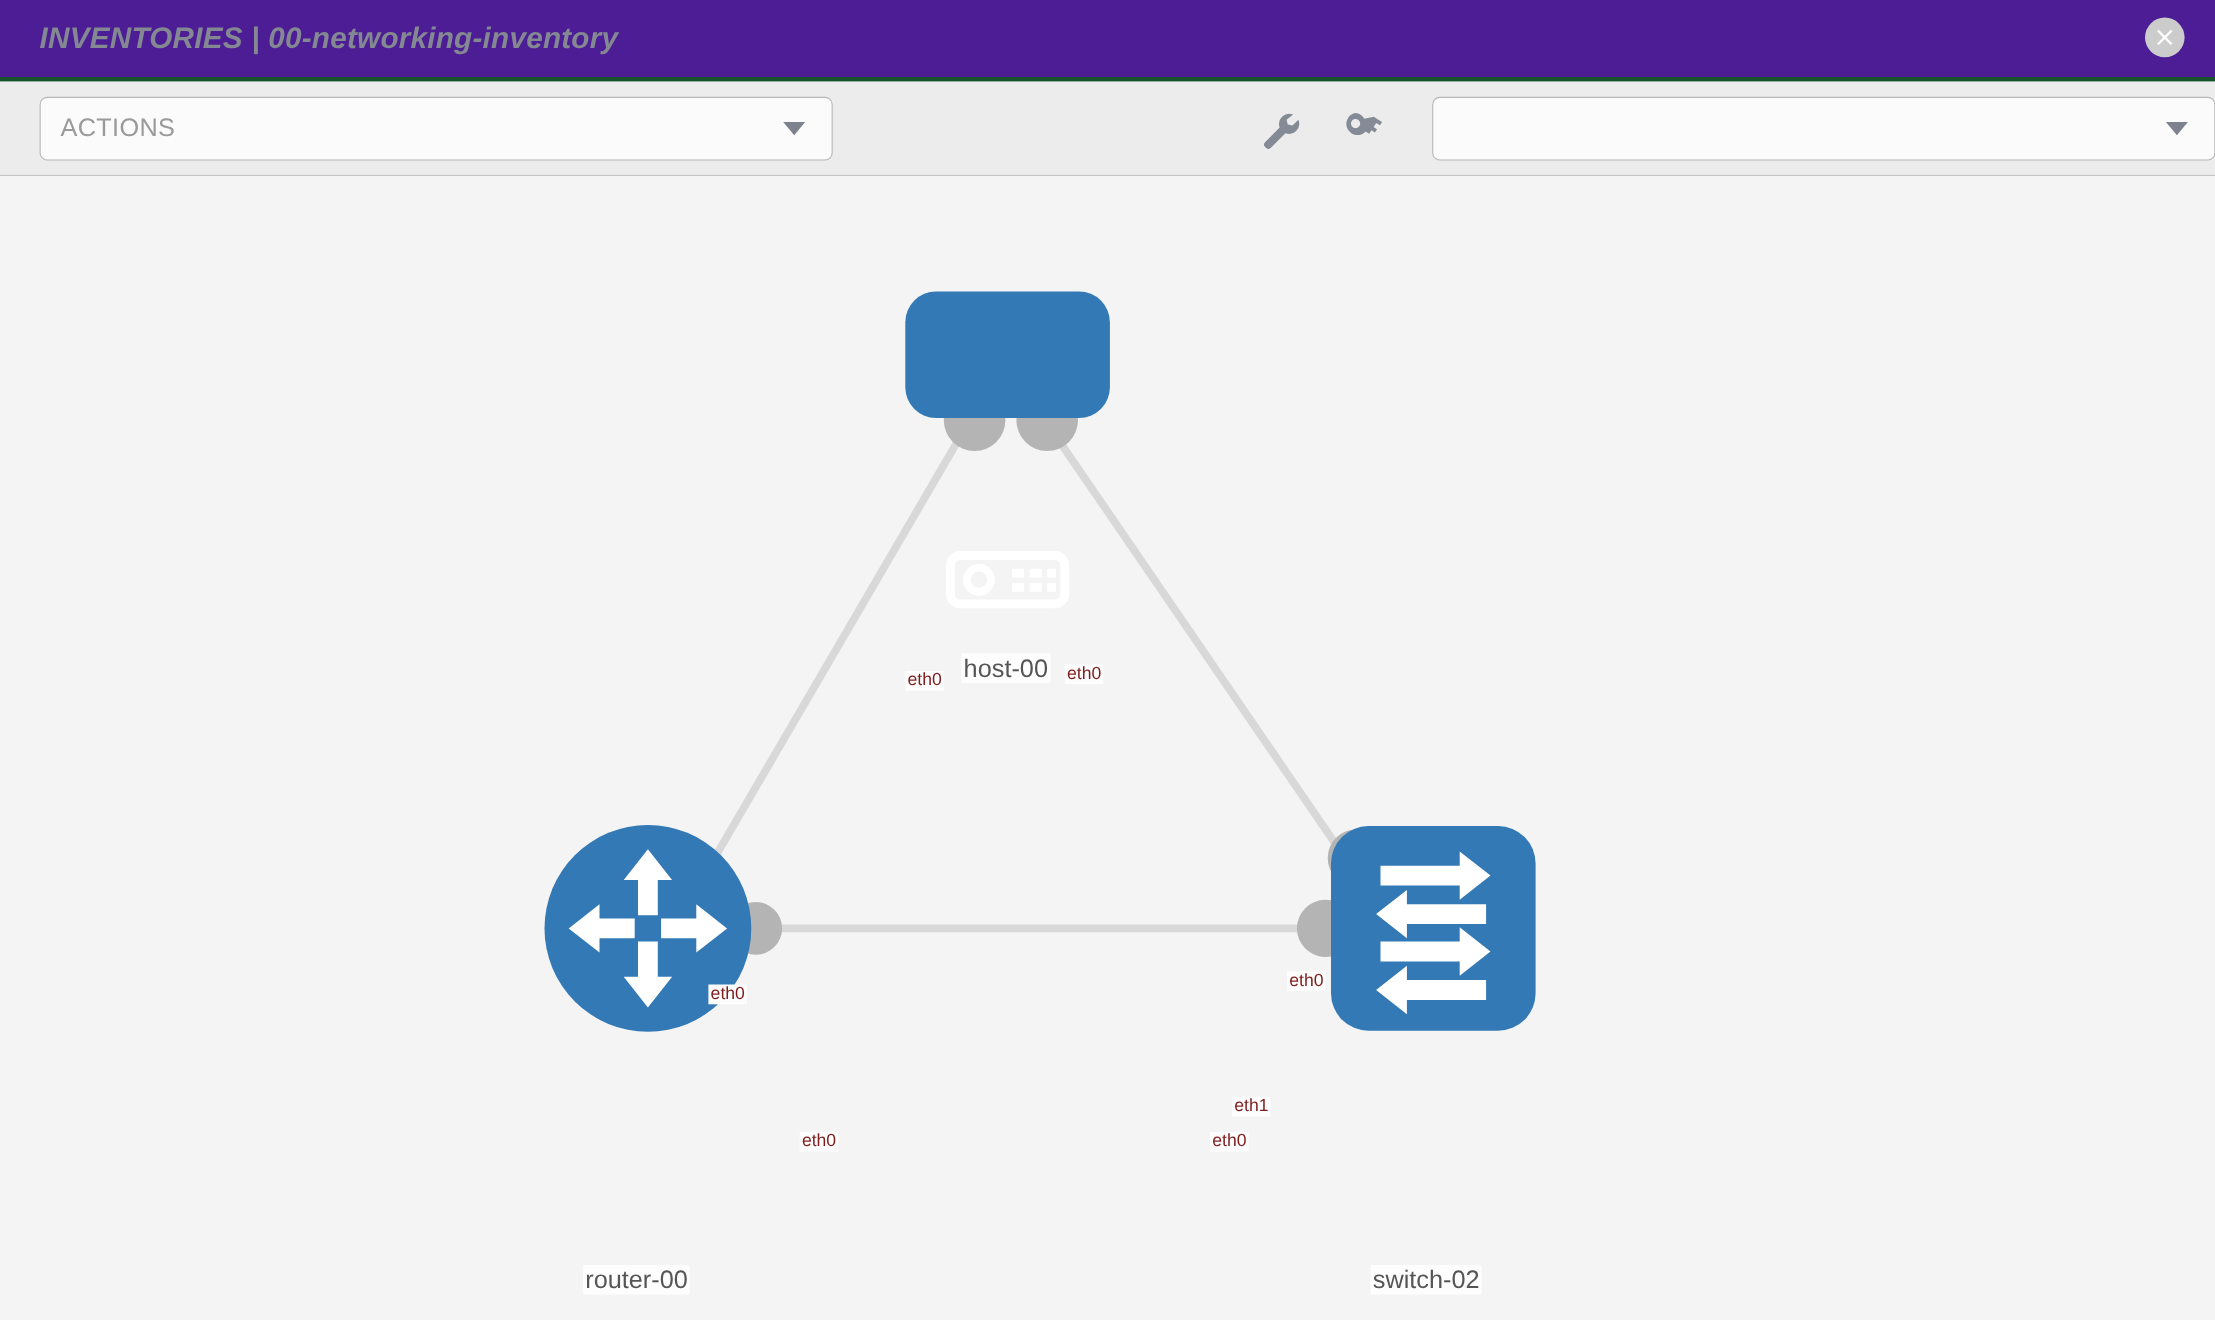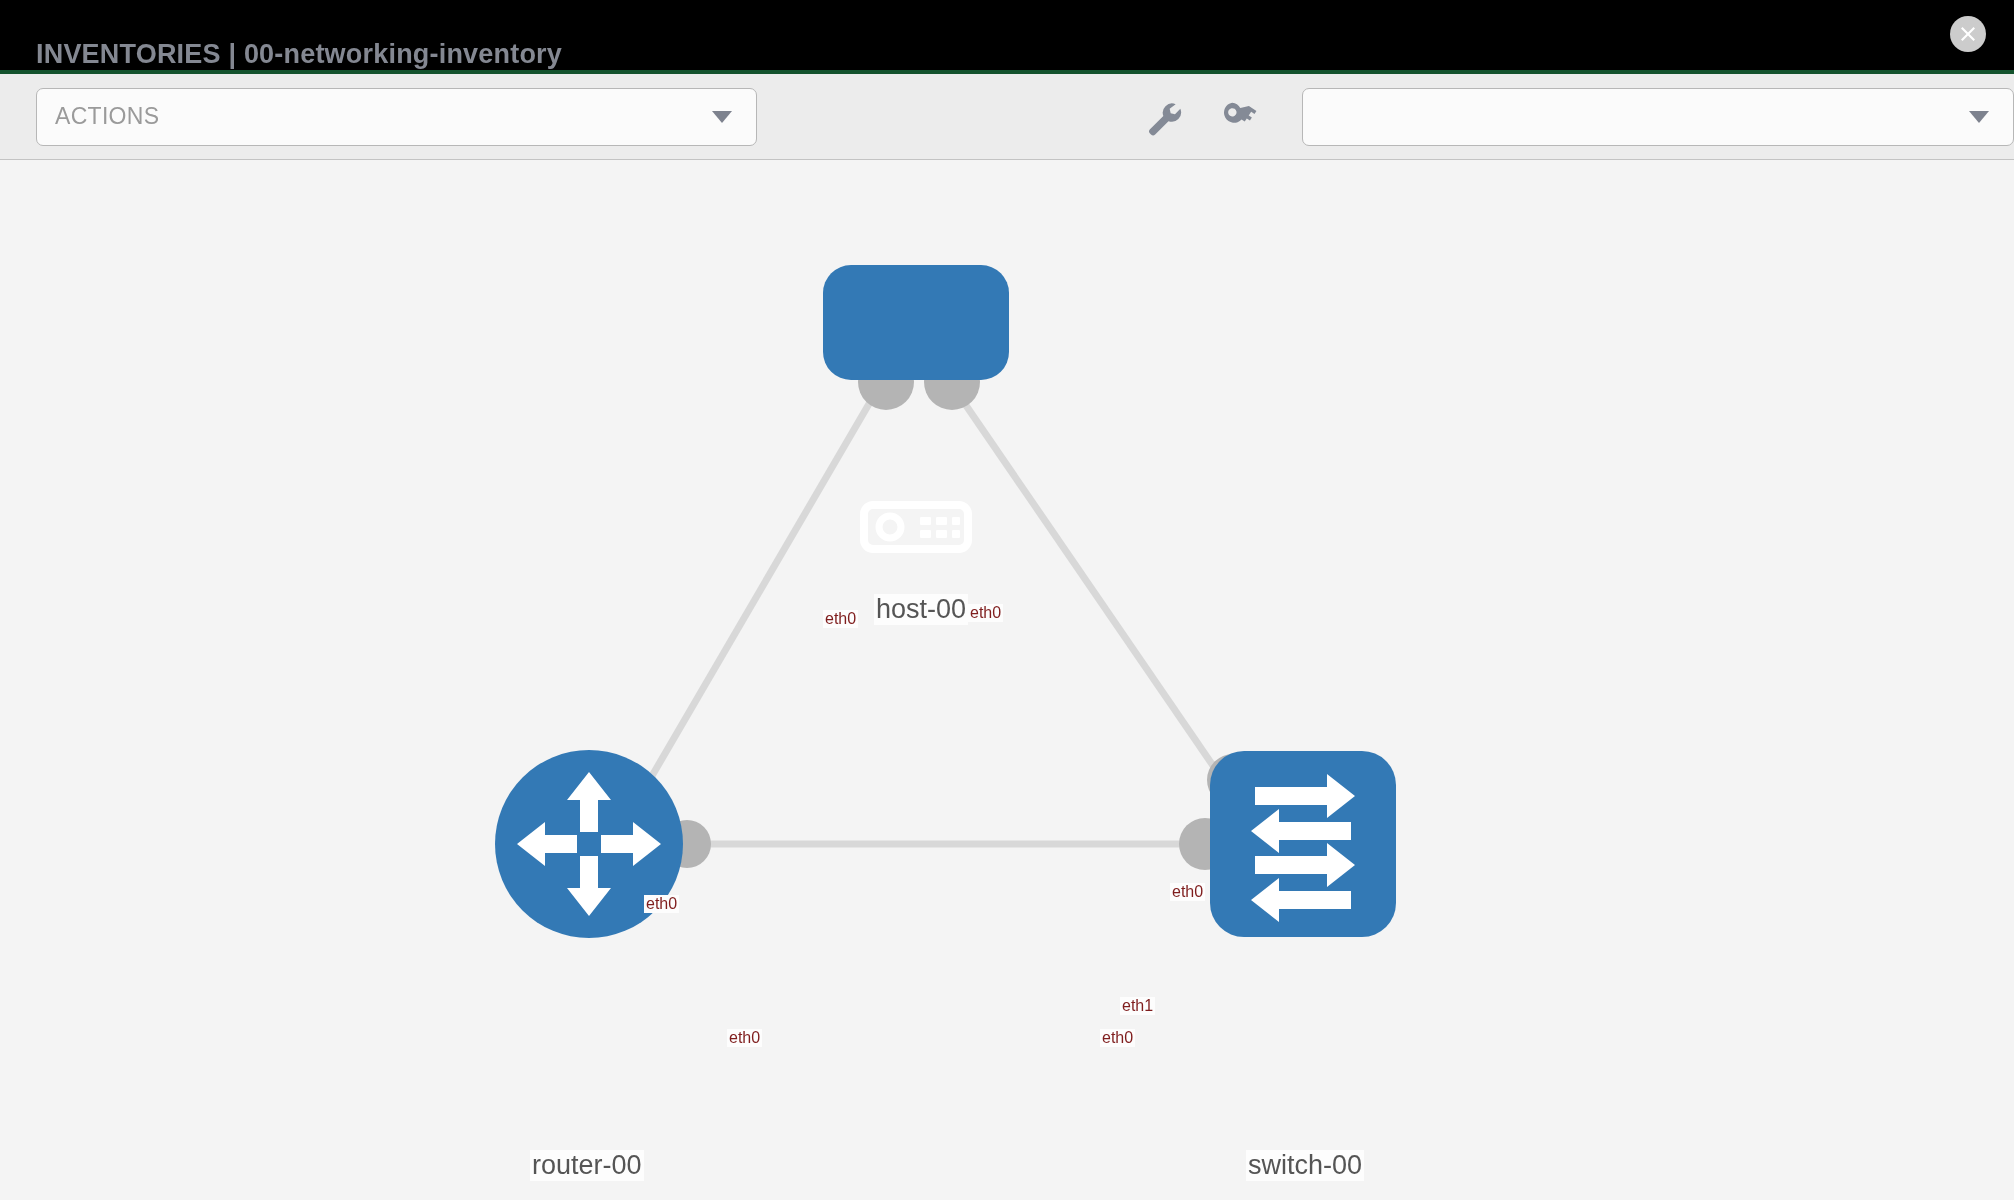"INVENTORIES | 00-networking-inventory" .header { align-items: flex-end -> center; background: #000000 -> #4c1d95; font-style: none -> italic }
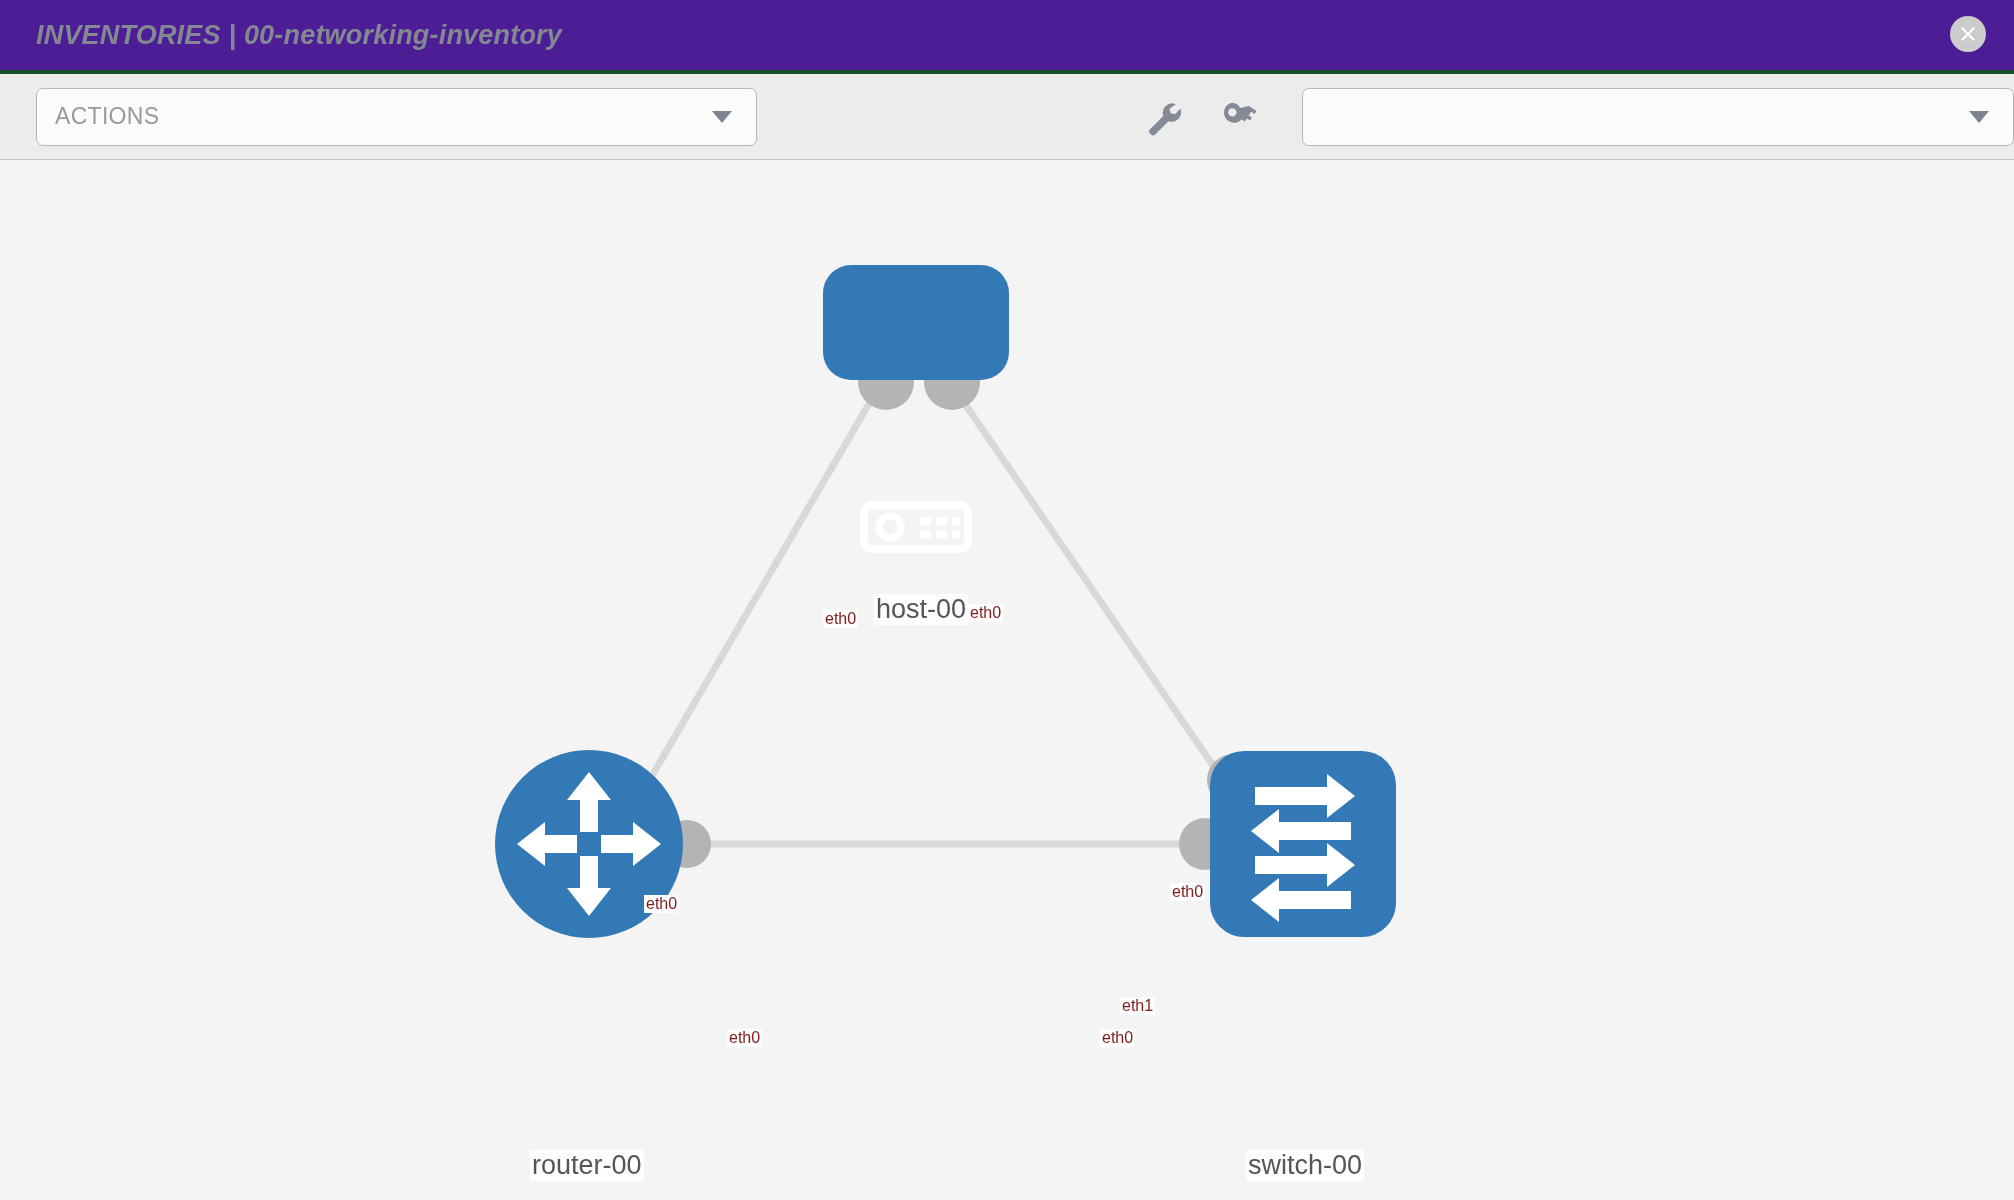"host-00" .node-label { font-size: 27px -> 23px }
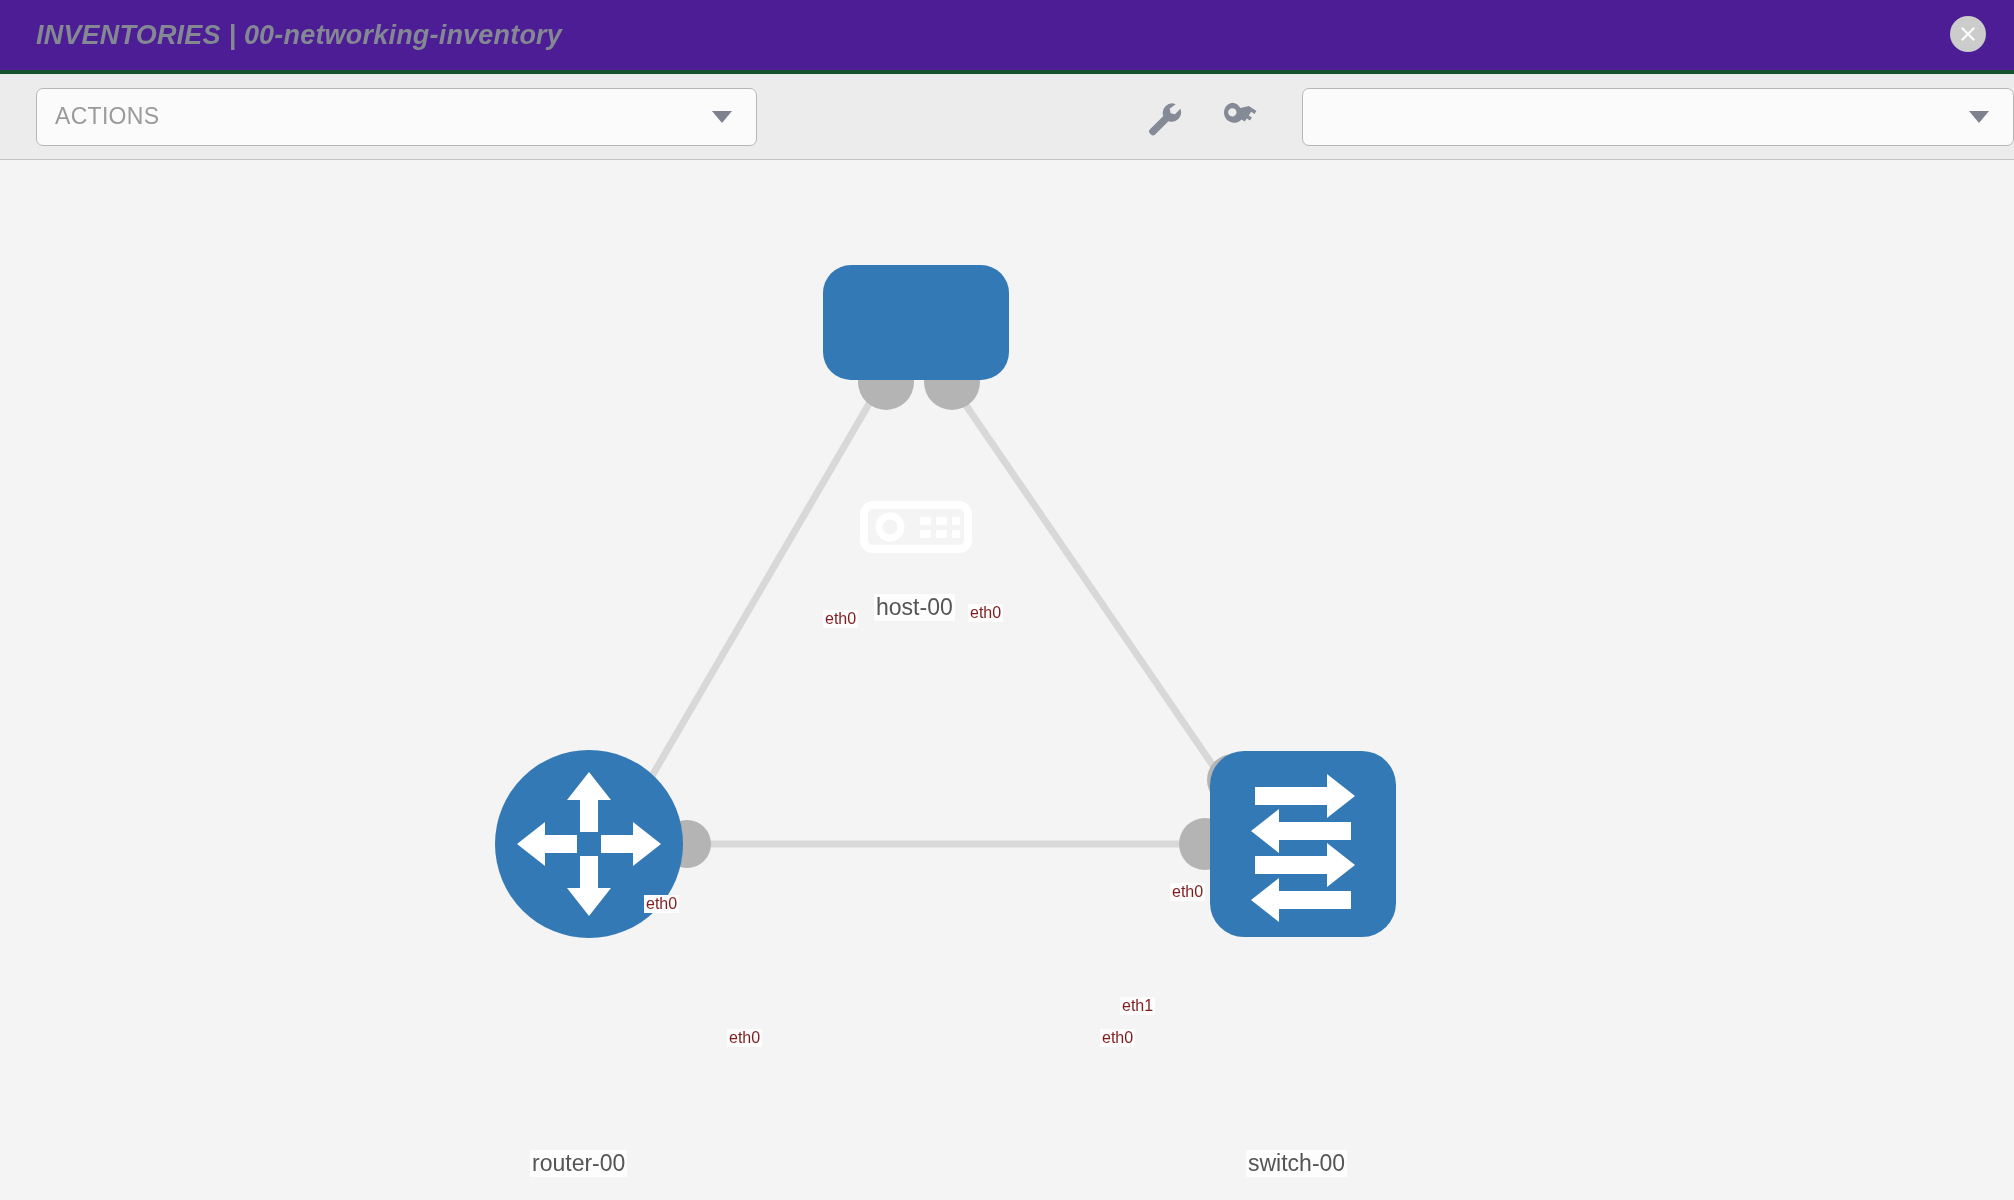"switch-00" div.node-label { text: switch-00 -> switch-02 }
